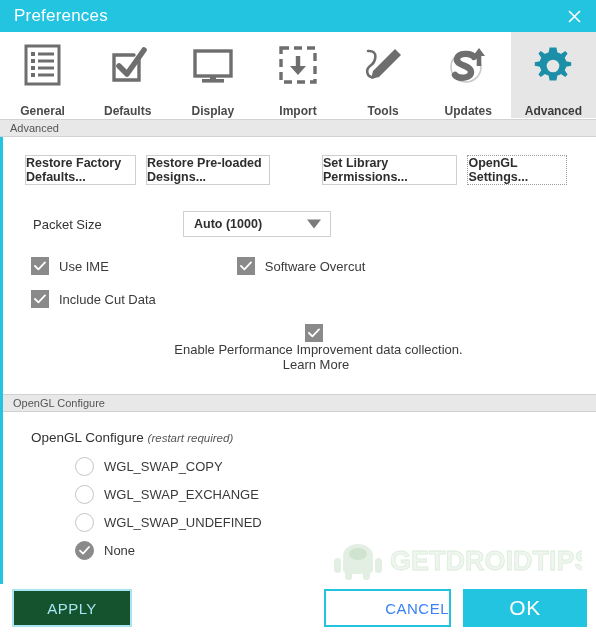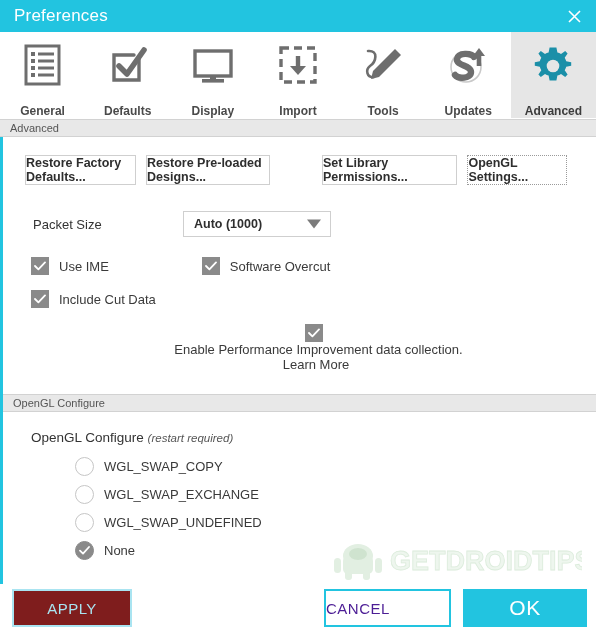"Software Overcut" .chk-second { margin-left: 85px -> 120px }
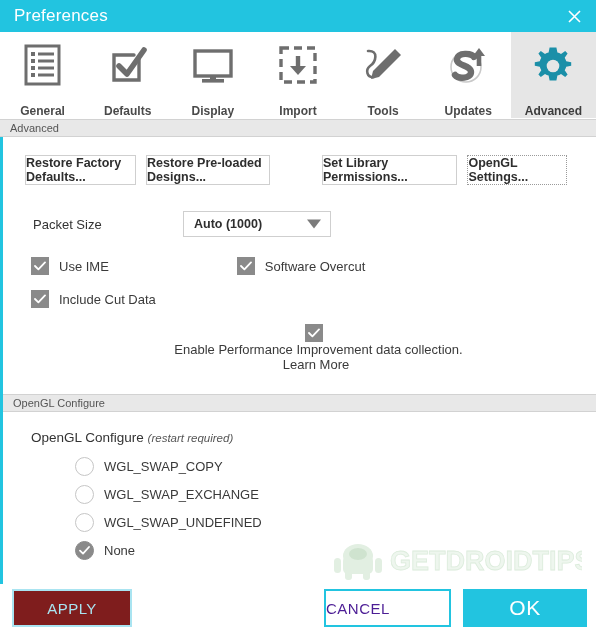"APPLY" .btn-apply { background: #7f1d1d -> #14532d }
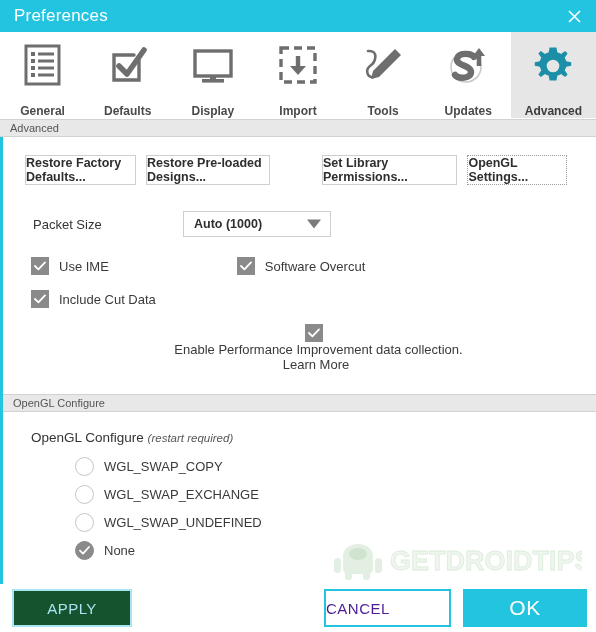"CANCEL" .btn-cancel { color: #4c1d95 -> #3b82f6; justify-content: flex-start -> flex-end }
